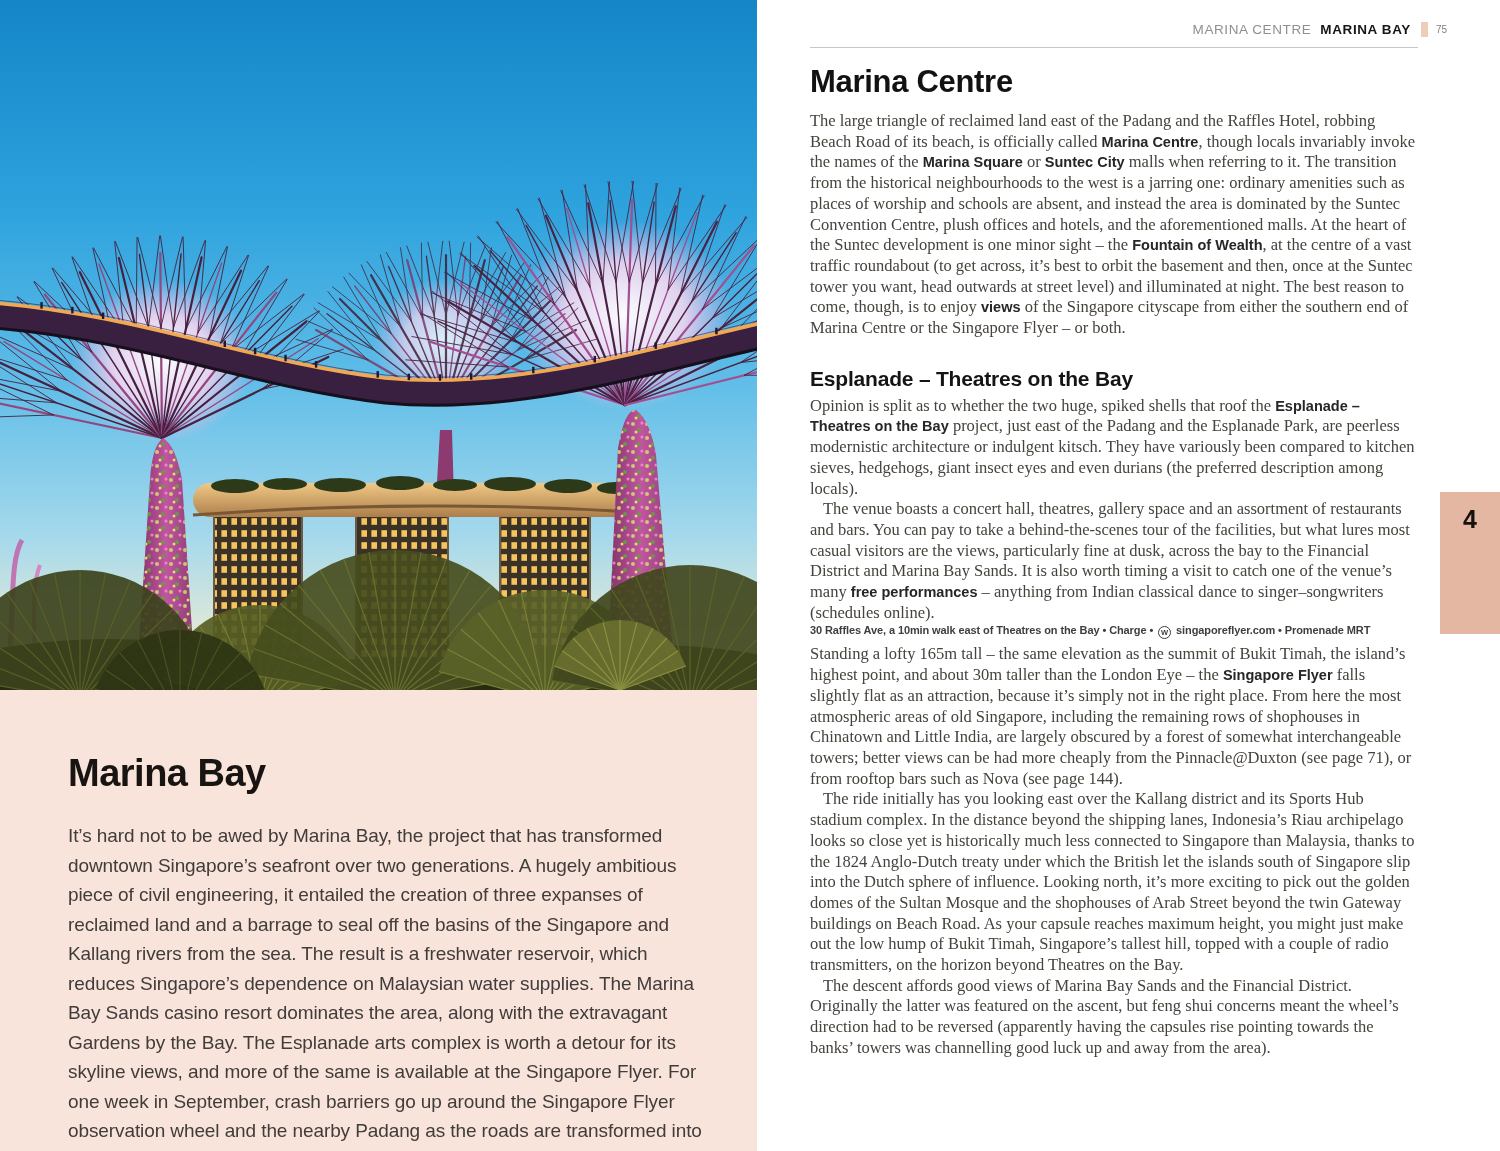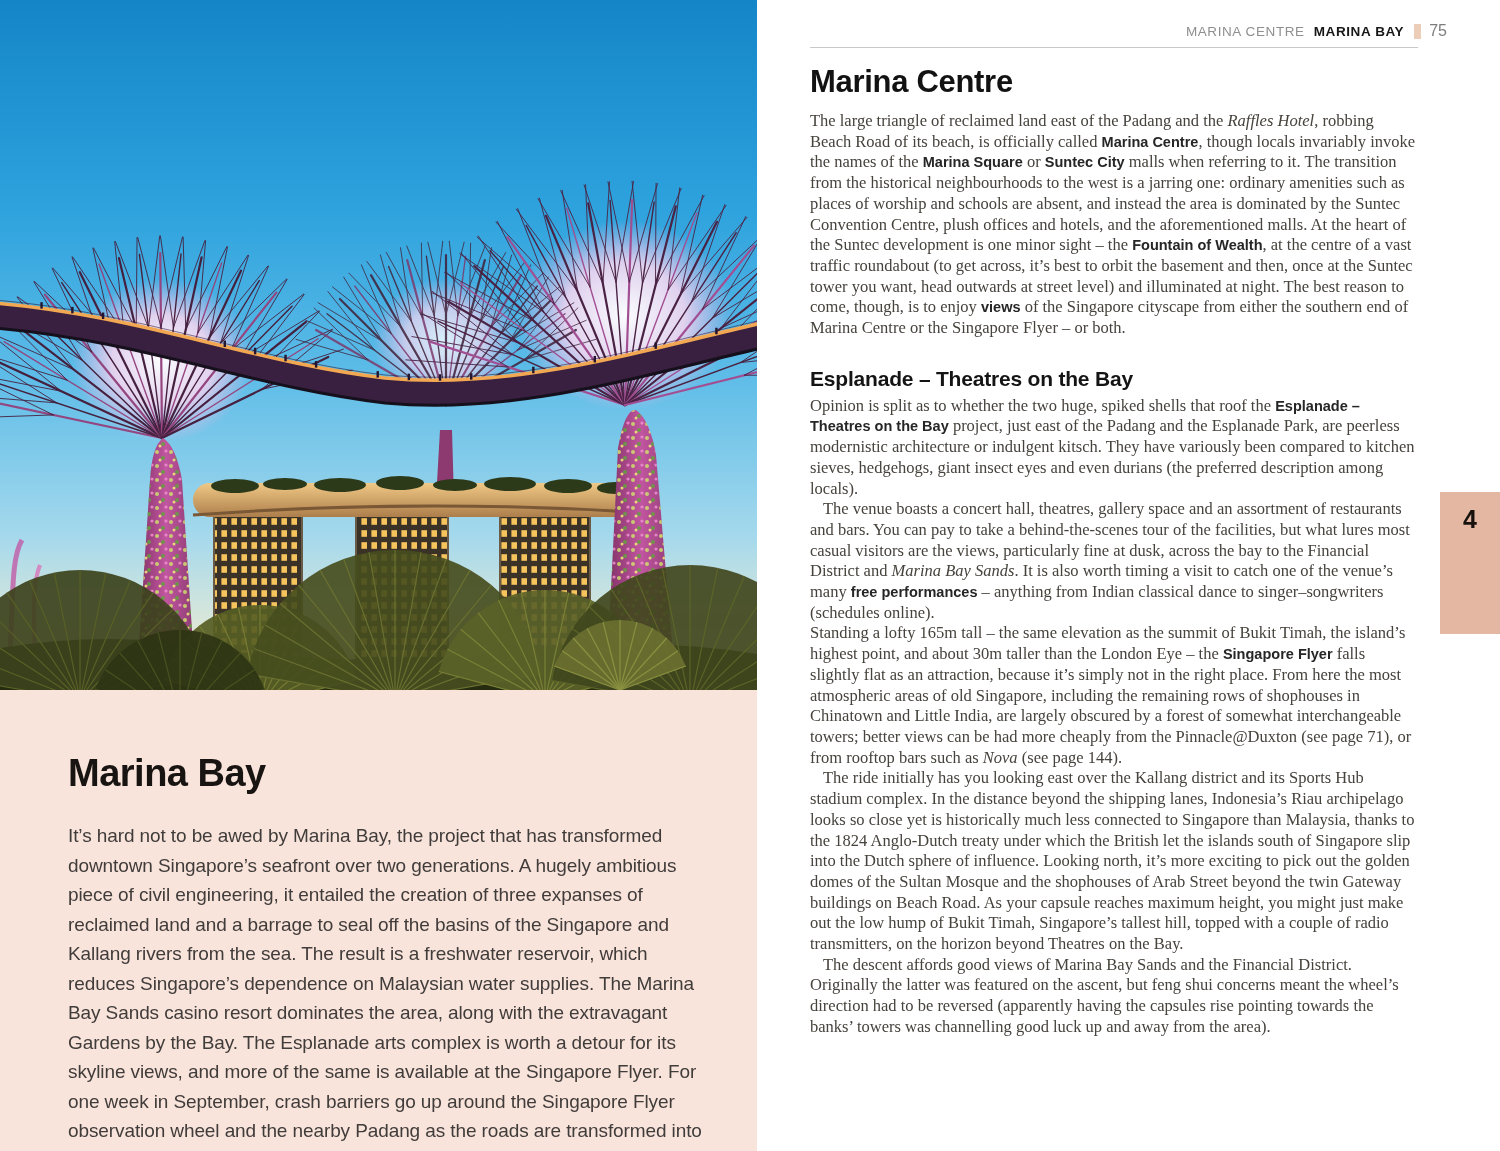"75" .rh-page { font-size: 16px -> 10px }
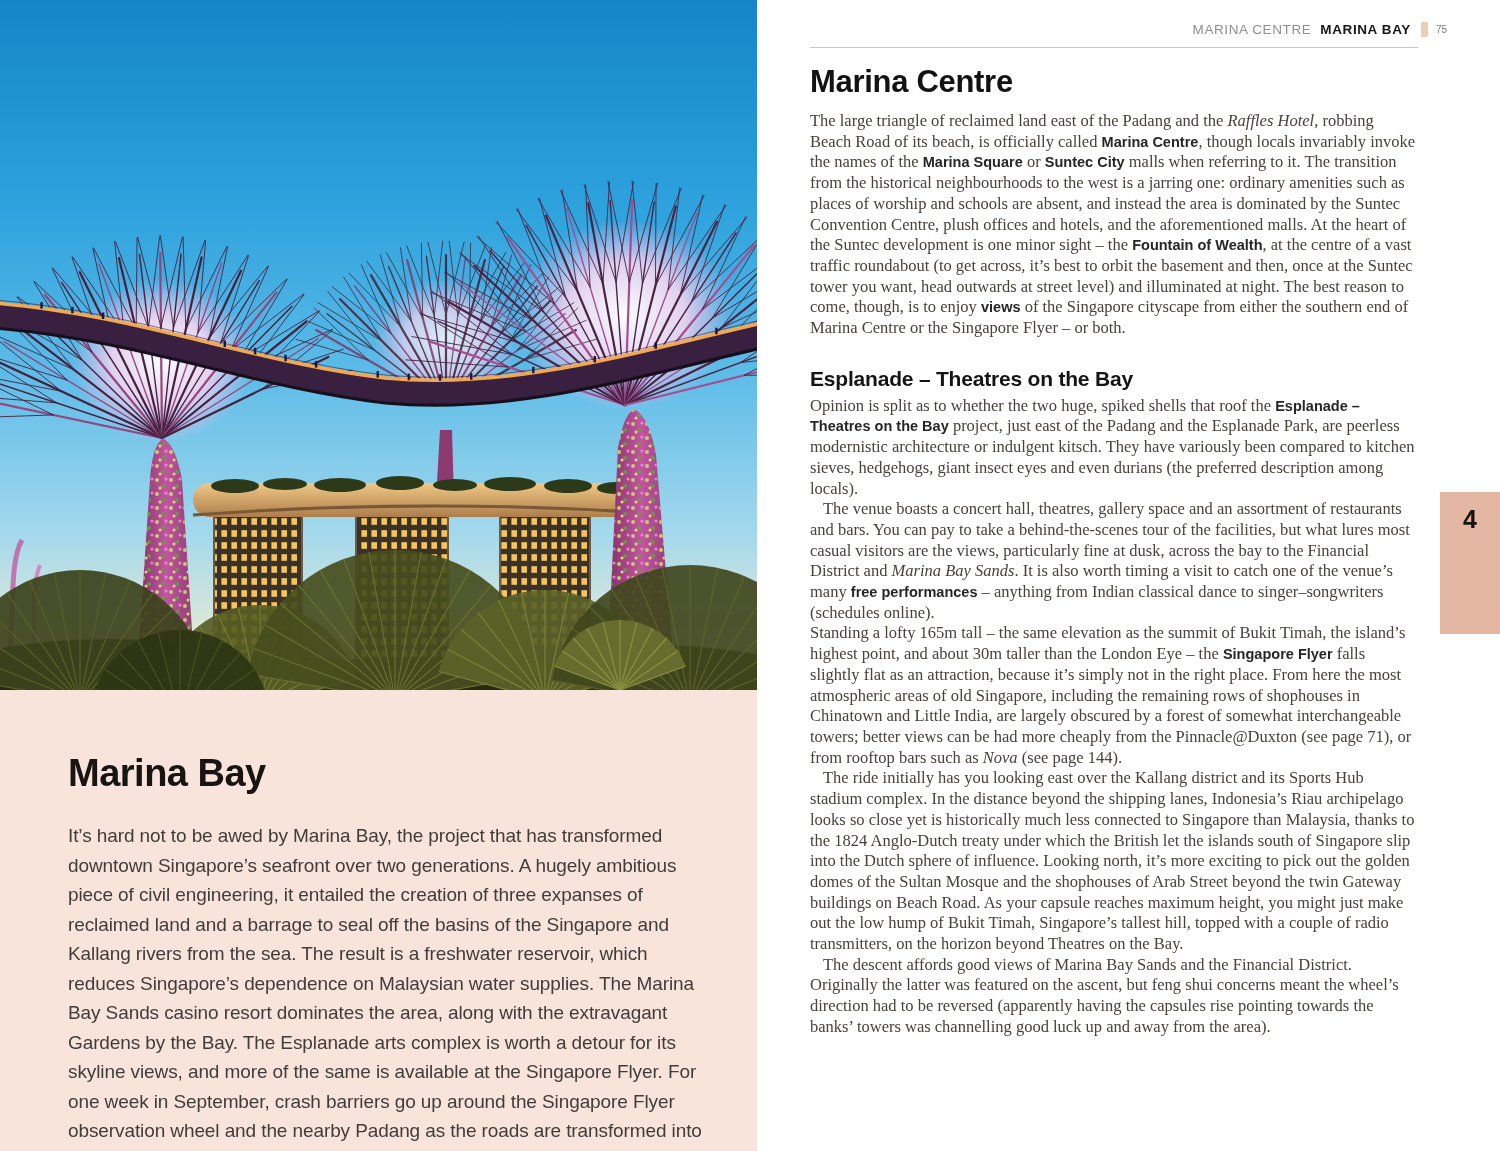"Raffles Hotel" .ri { font-style: italic -> none }
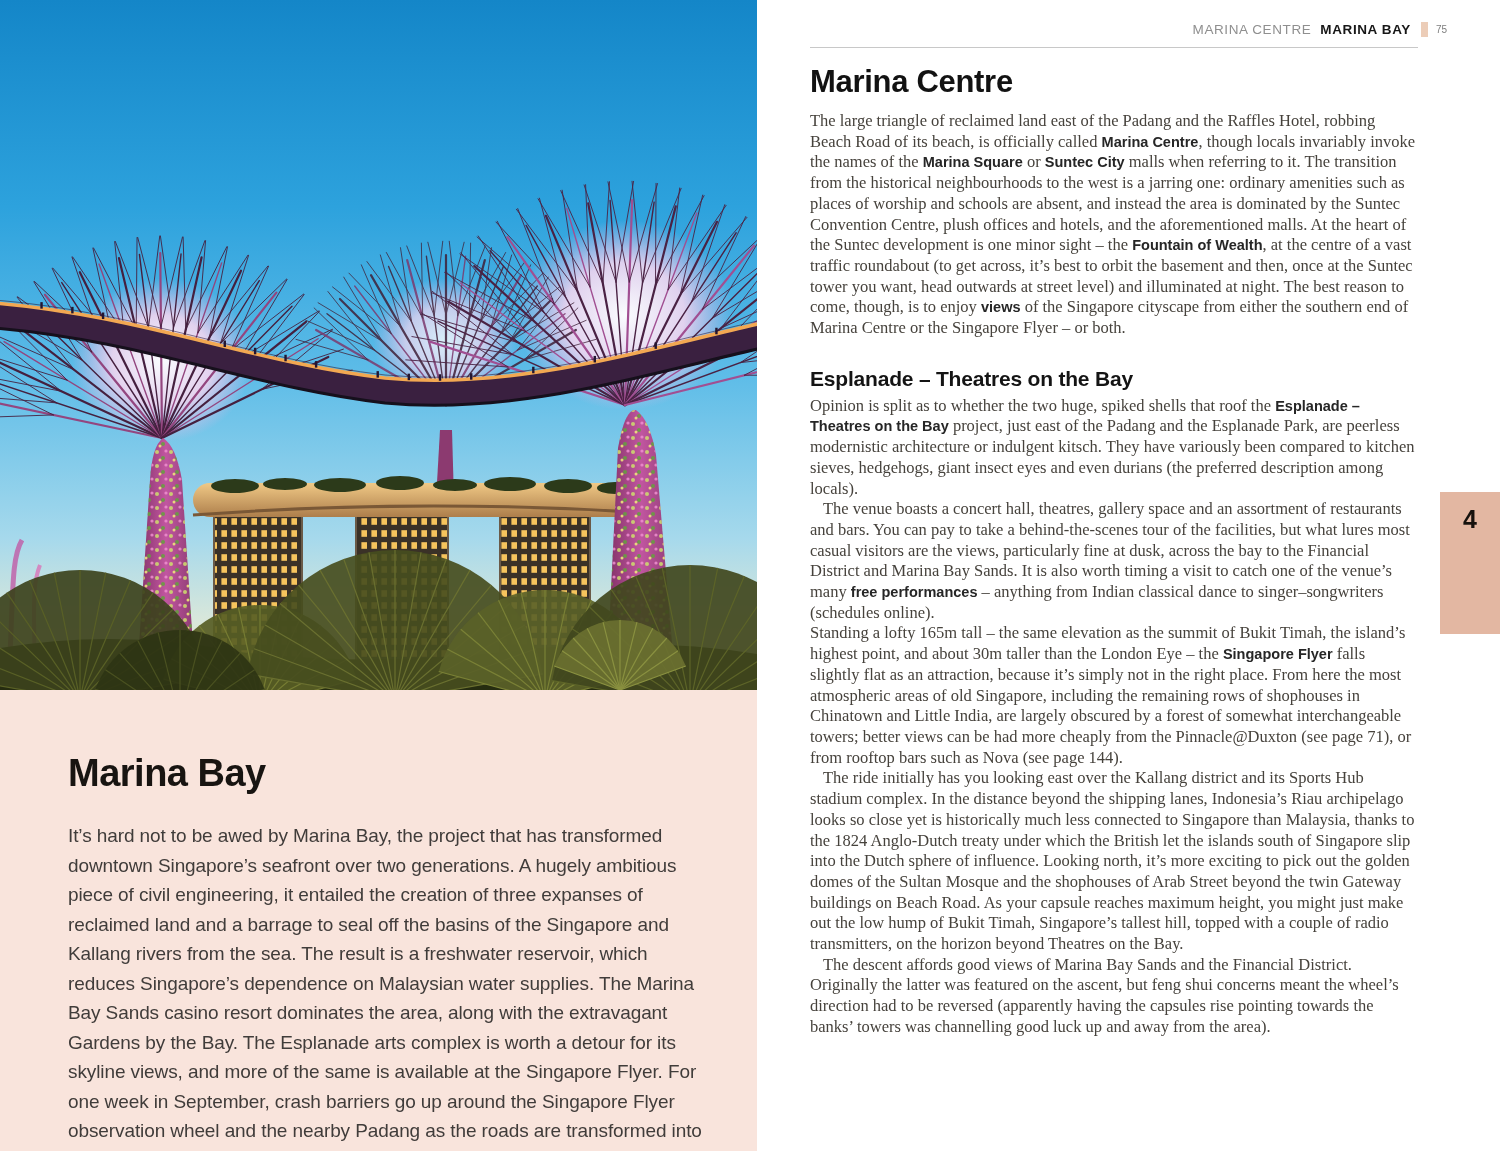"30 Raffles Ave, a 10min" div.info { html: none -> <div><span>30 Raffles Ave, a 10min walk east of Theatres on the Bay • Charge • </span><span>W</span><span> singaporeflyer.com • Promenade MRT</span></div> }
